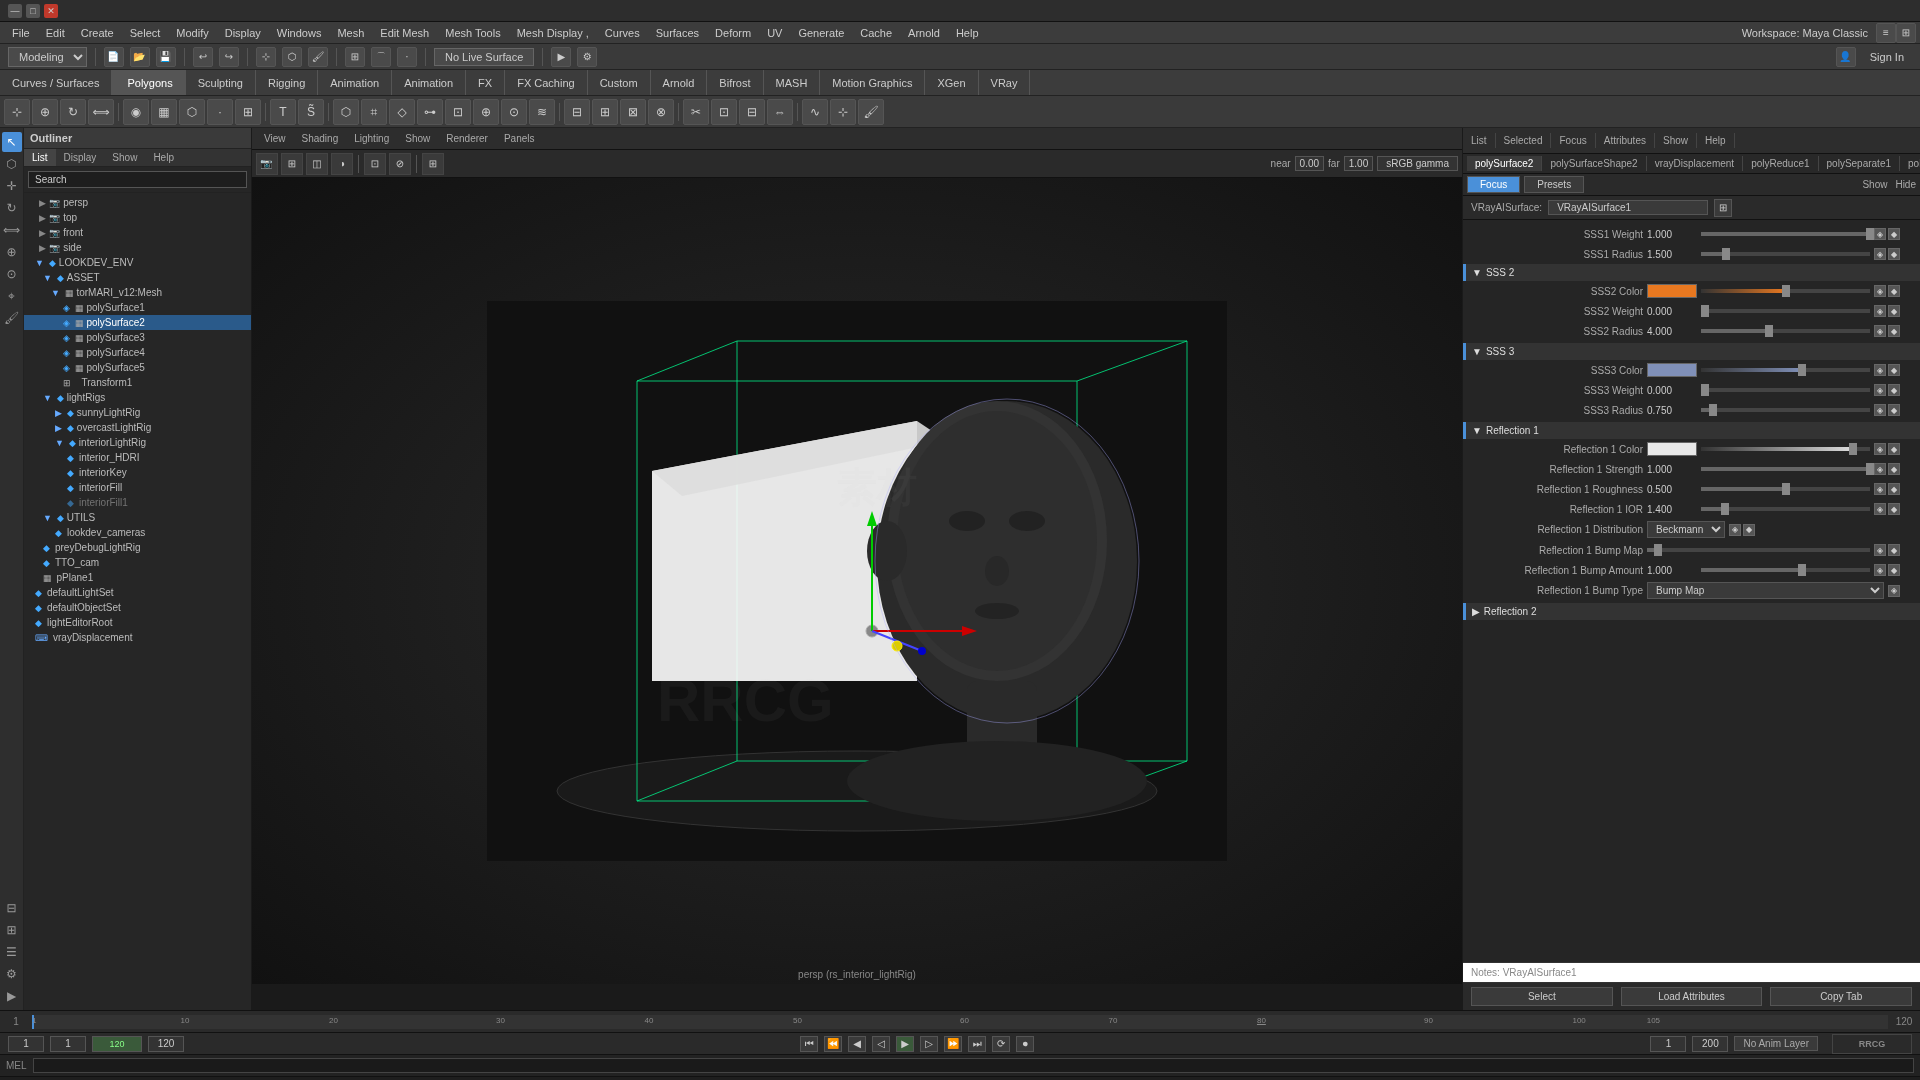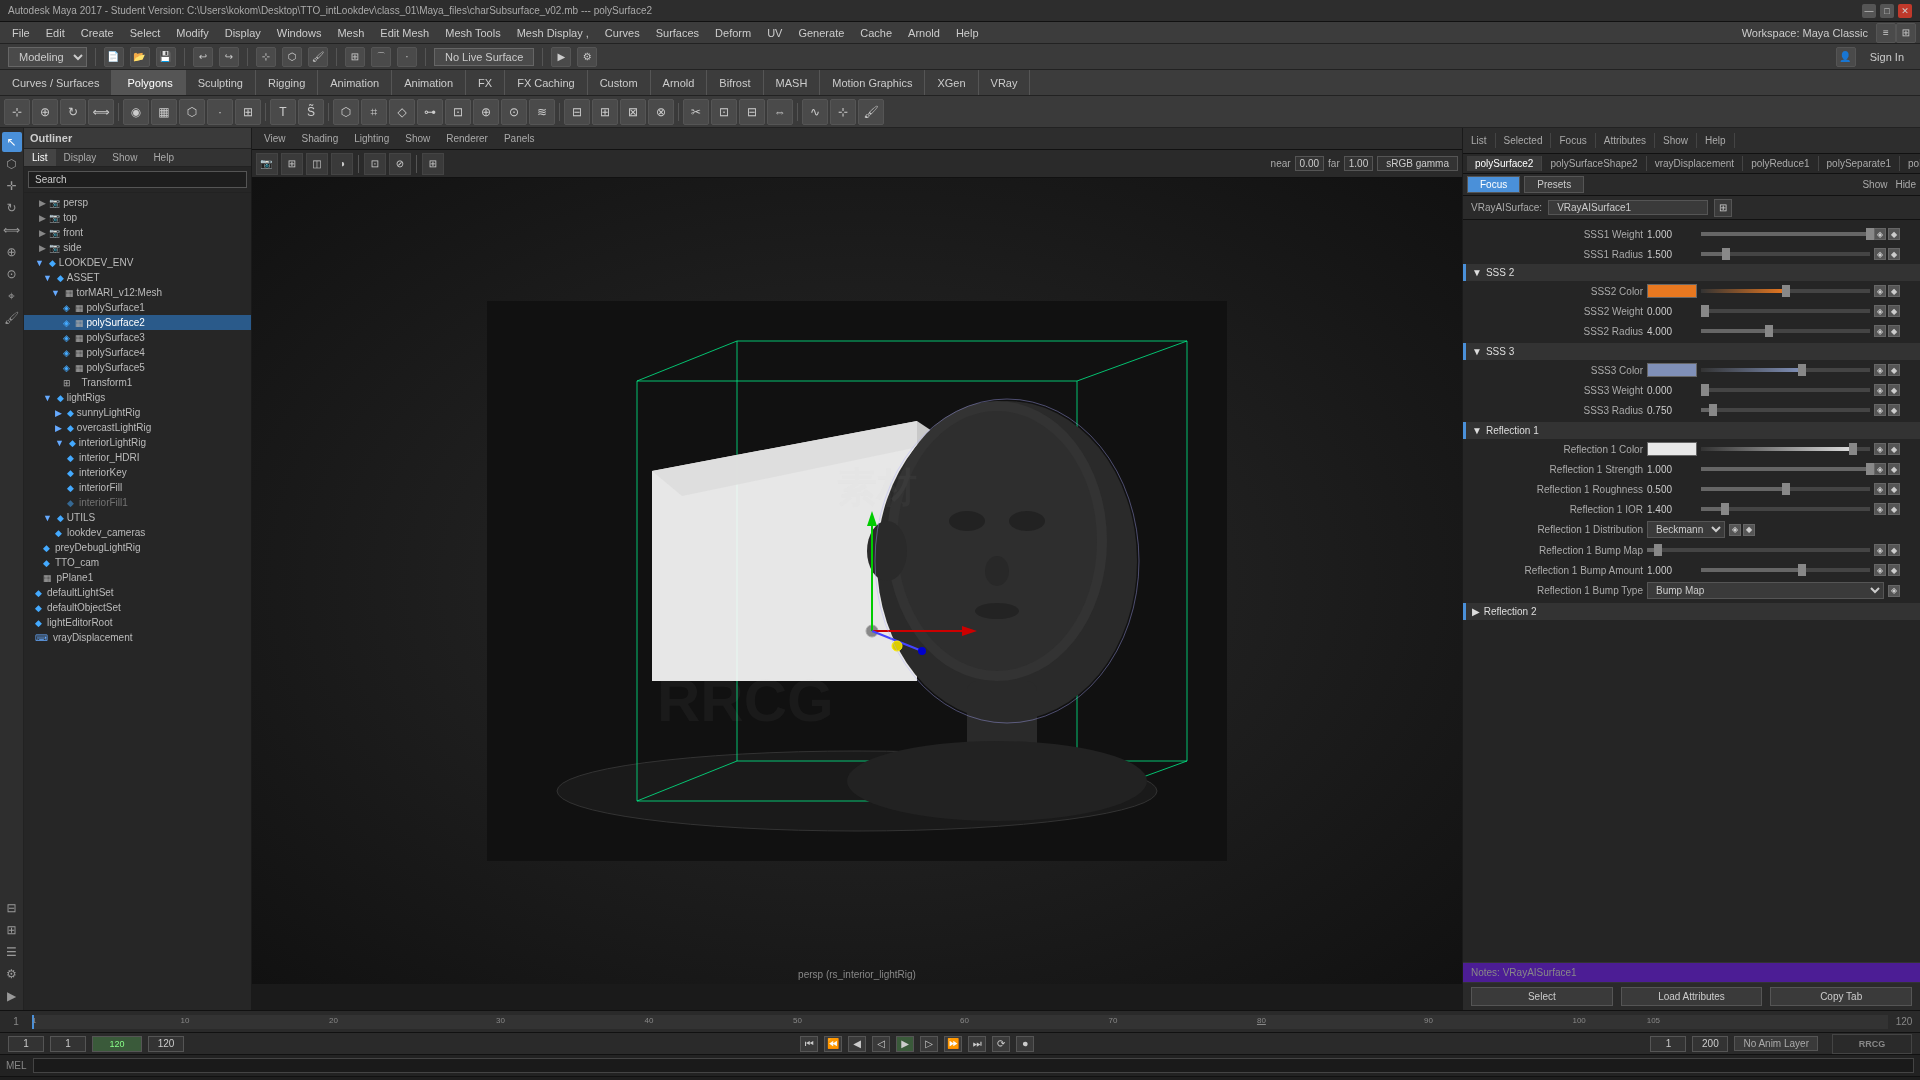"Autodesk Maya 2017 - Student" span { html: <span>Autodesk Maya 2017 - Student Version: C:\Users\kokom\Desktop\TTO_intLookdev\class_01\Maya_files\charSubsurface_v02.mb --- polySurface2</span> -> none }
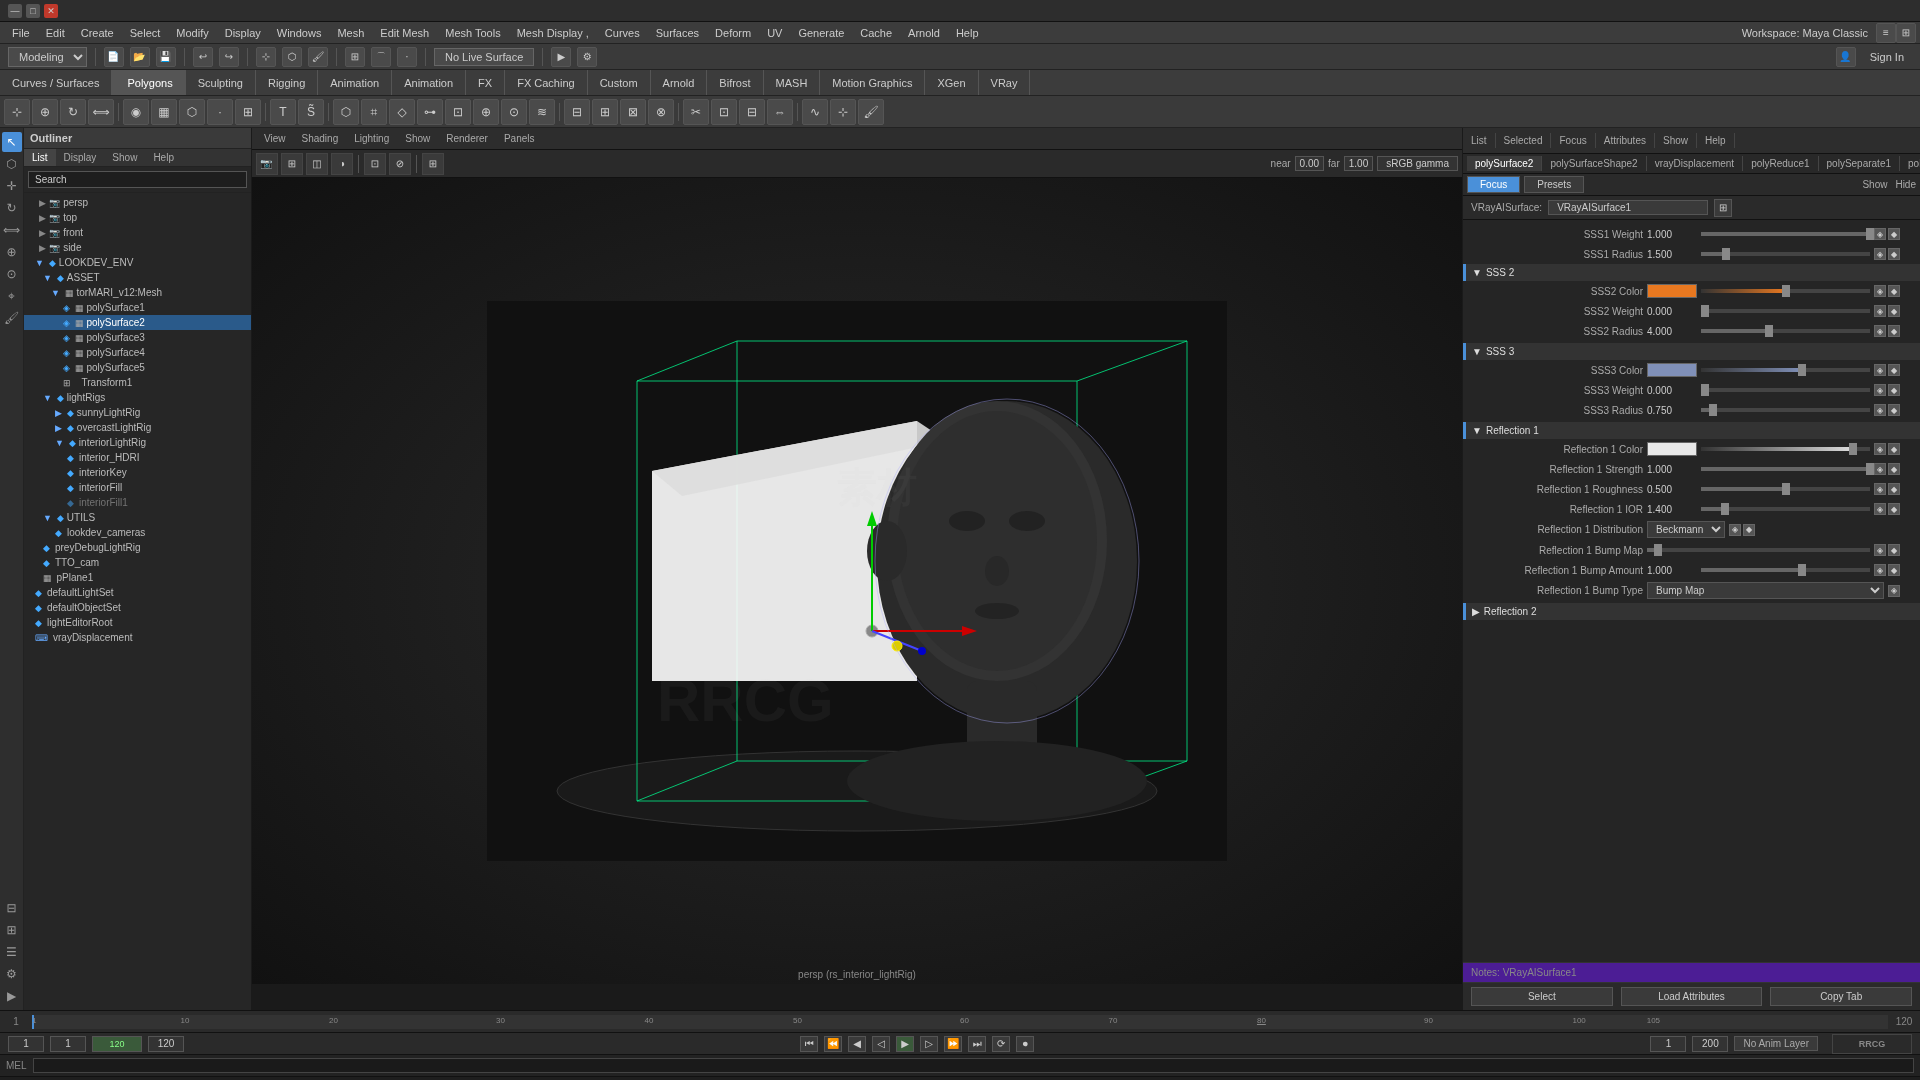"Notes: VRayAISurface1" #notes-area { background: #4c1d95 -> #ffffff }
